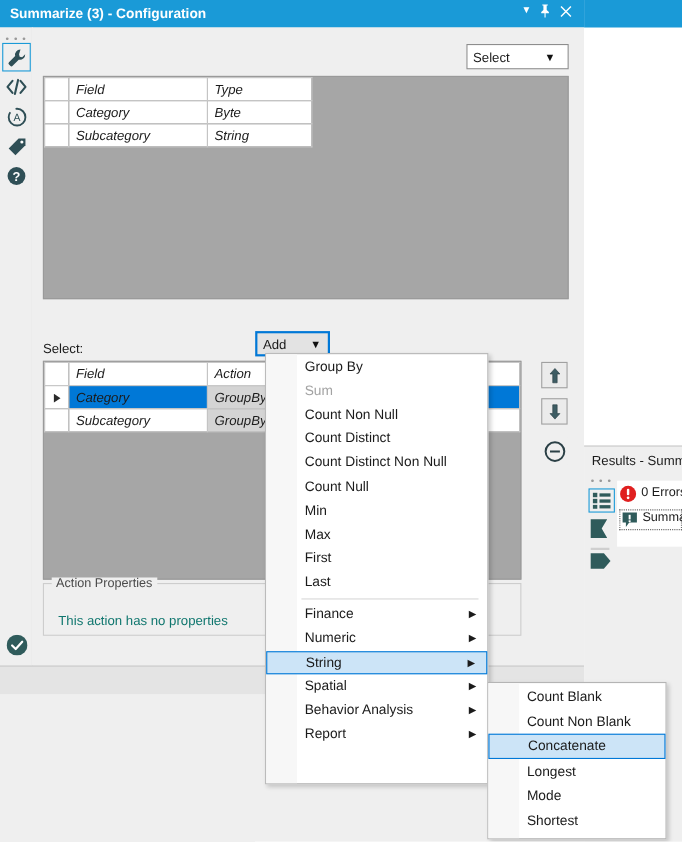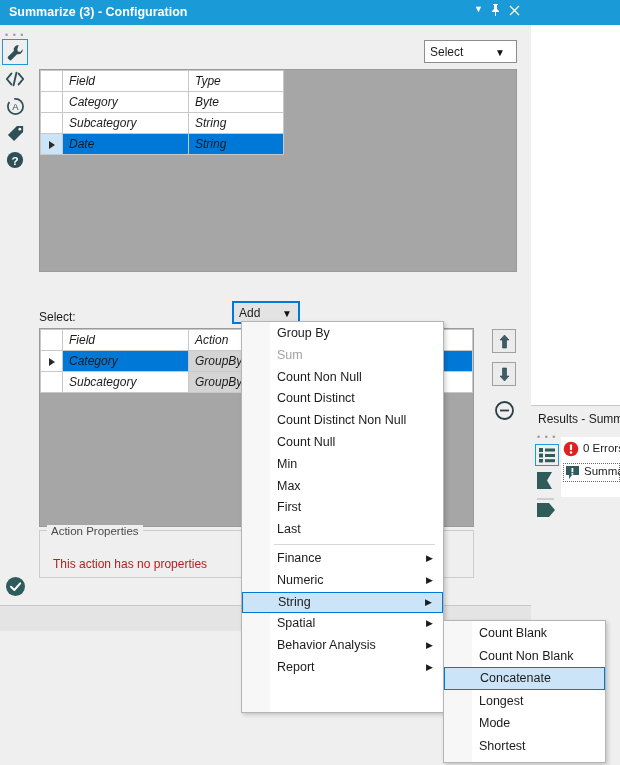"Date" tr.row-selected { html: <tr> <td><span></span></td> <td>Date</td> <td>String</td> </tr> -> none }
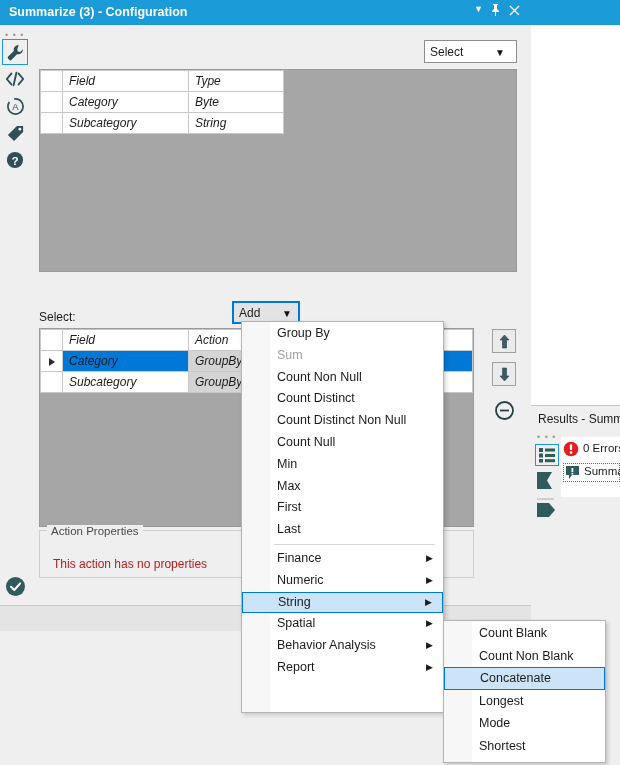"This action has no properties" #action-props-text { color: #b91c1c -> #0f766e }
